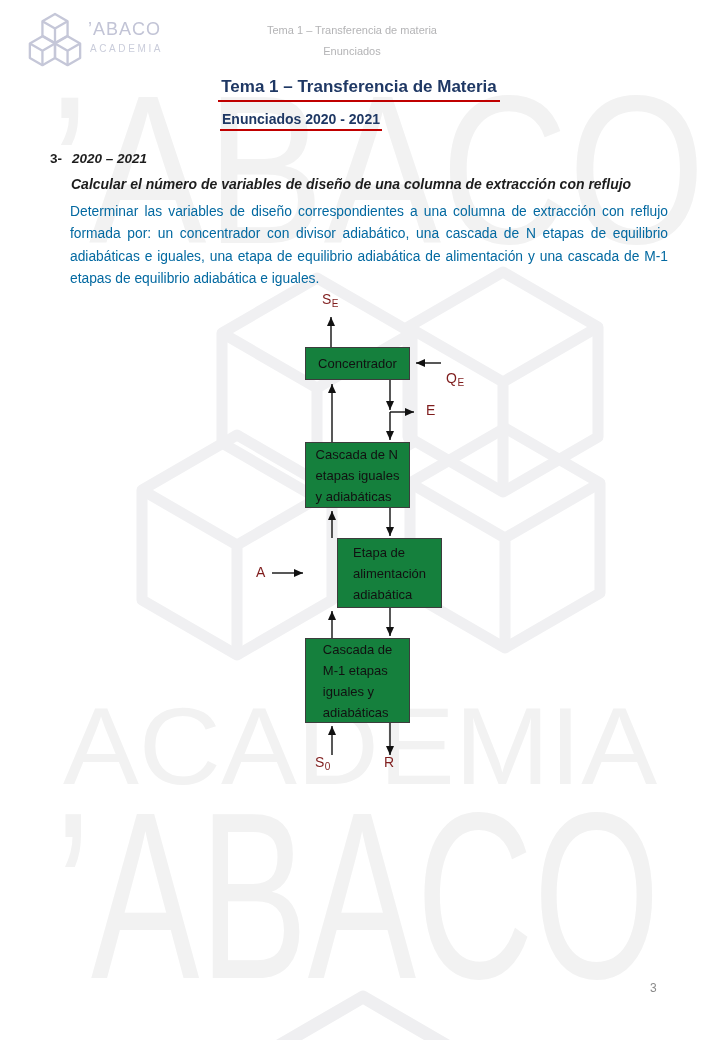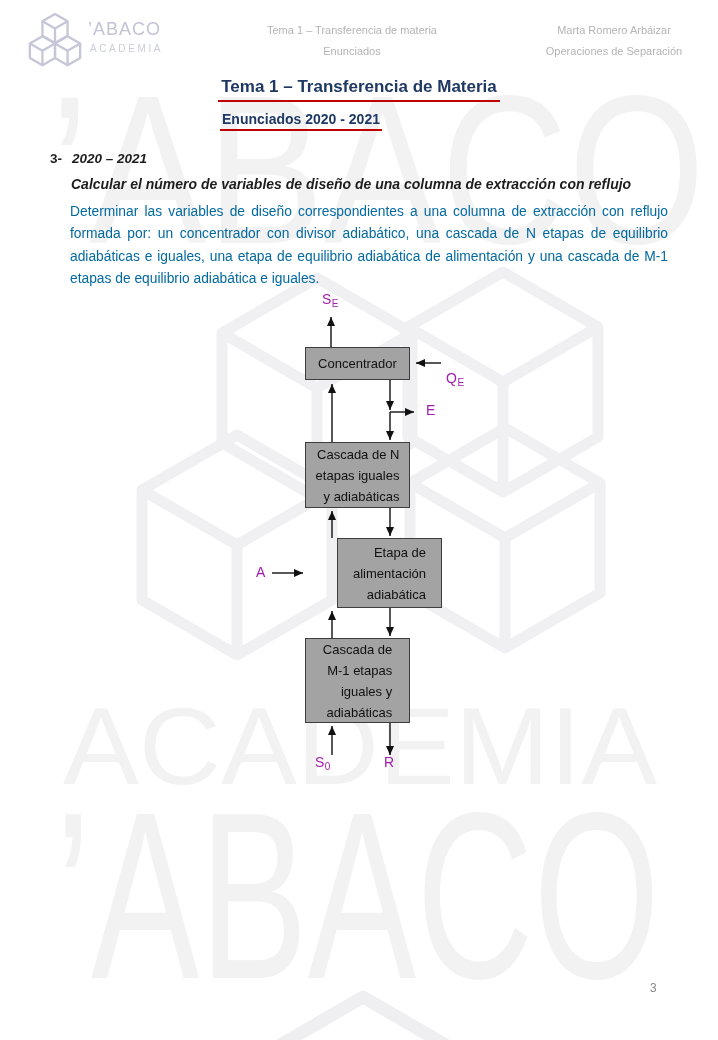"Marta Romero Arbáizar" div.abs { html: <div> <div>Marta Romero Arbáizar</div> <div>Operaciones de Separación</div> </div> -> none }
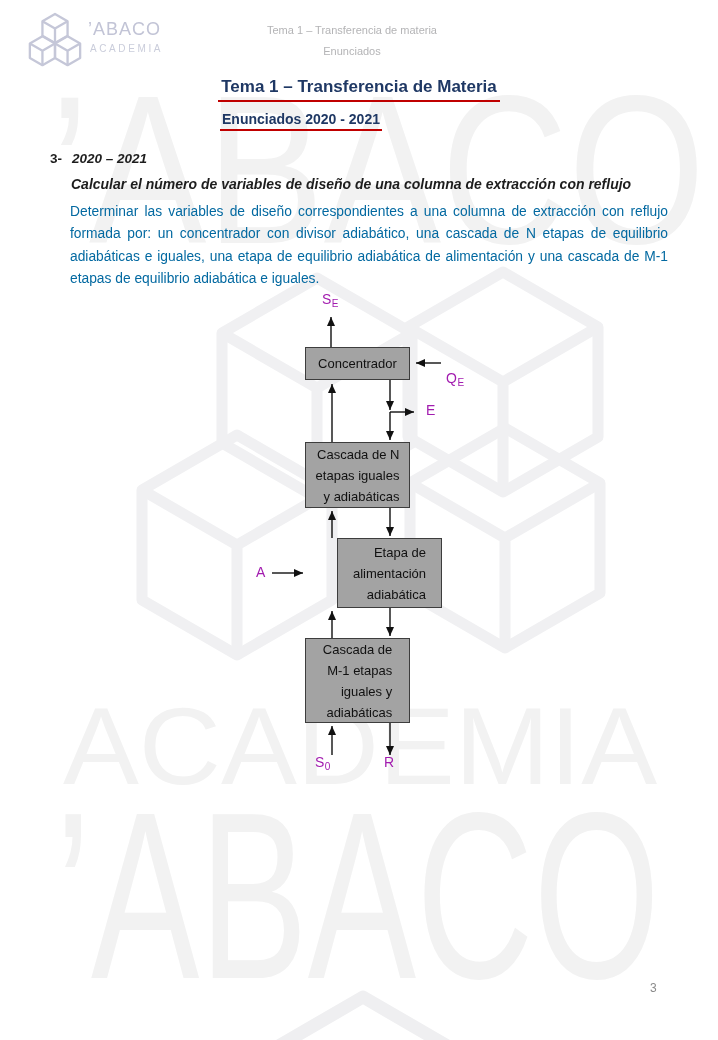"SE" .stream { color: #a21caf -> #7f1d1d }
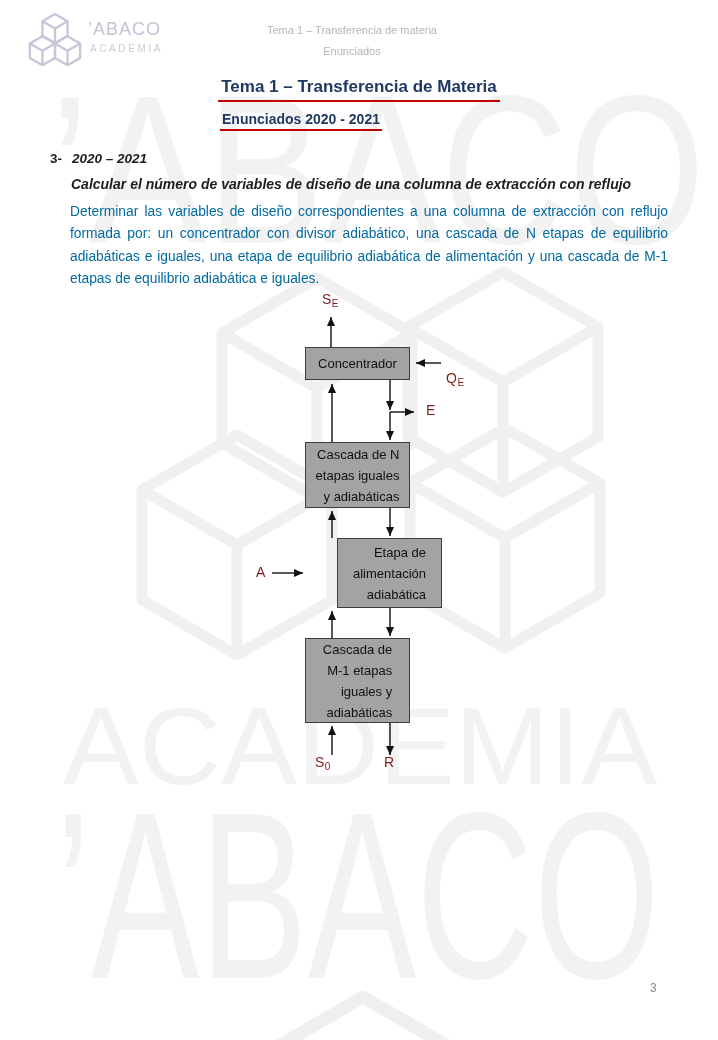"Concentrador" .dg-box { background: #a3a3a3 -> #15803d; text-align: right -> left }
